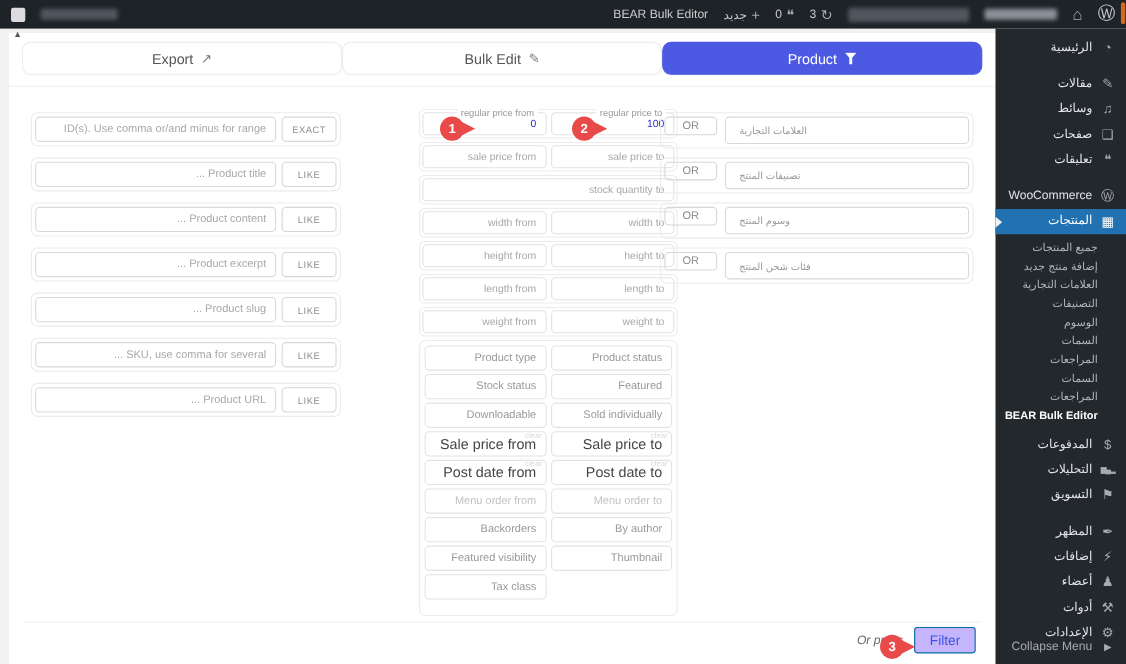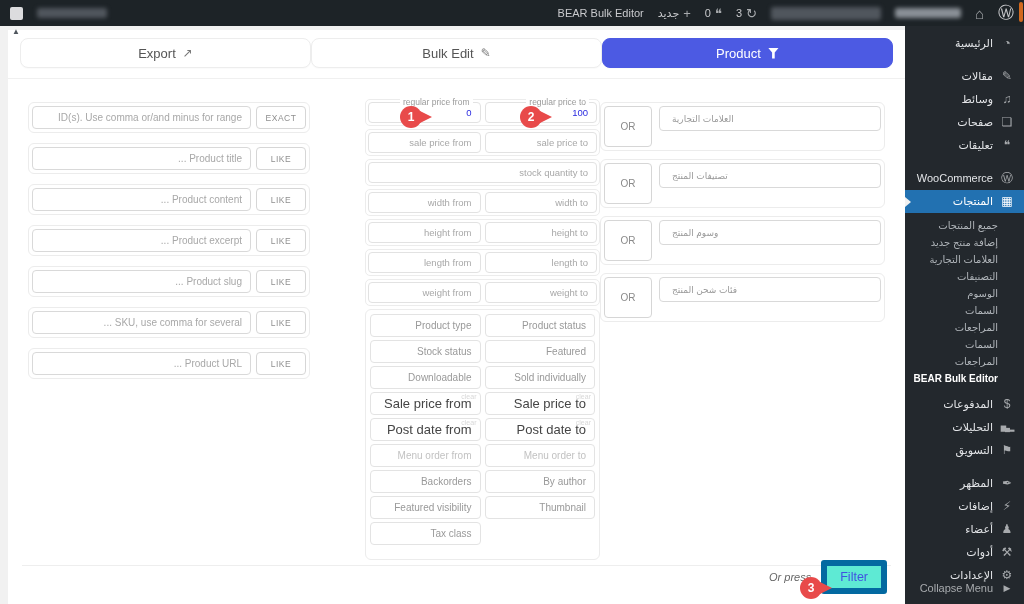"regular price from" .midcol { left: 310px -> 326px }
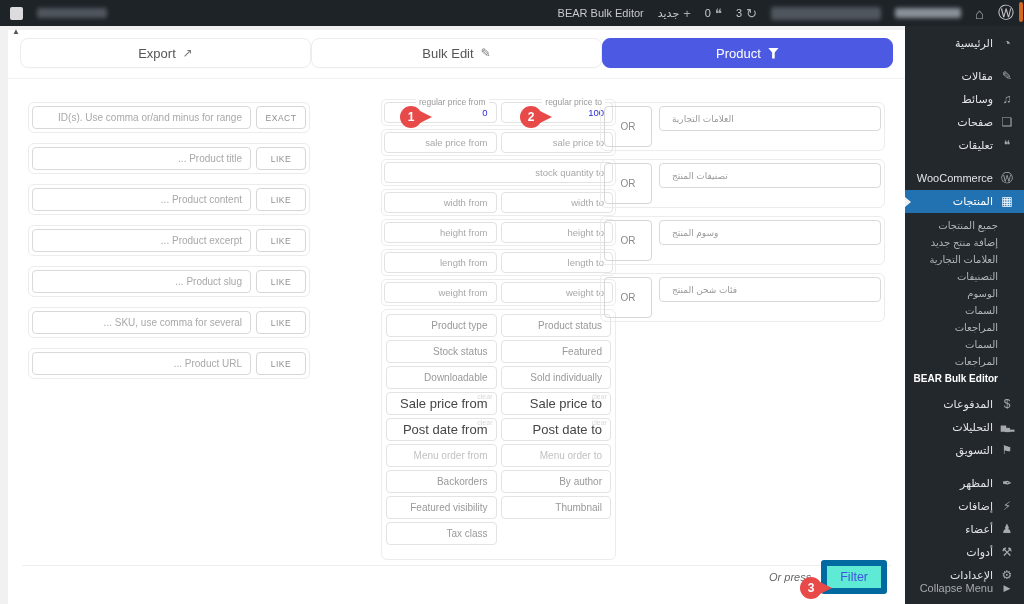"OR" .orbadge { height: 41px -> 17px }
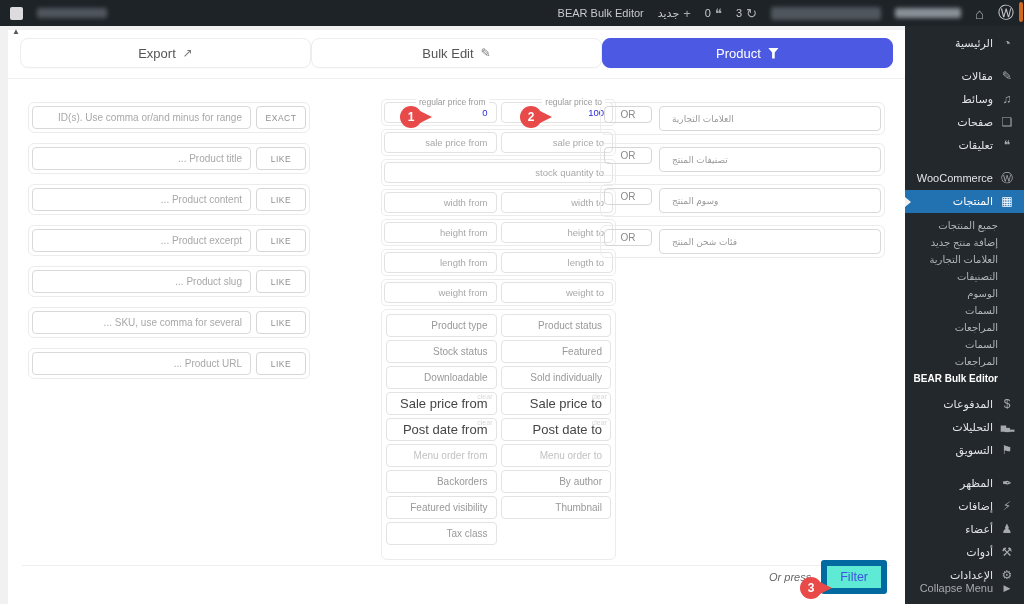"Filter" .filterbtn { background: #5eead4 -> #c4b5fd; border: 6px solid #0369a1 -> 1px solid #0369a1 }
